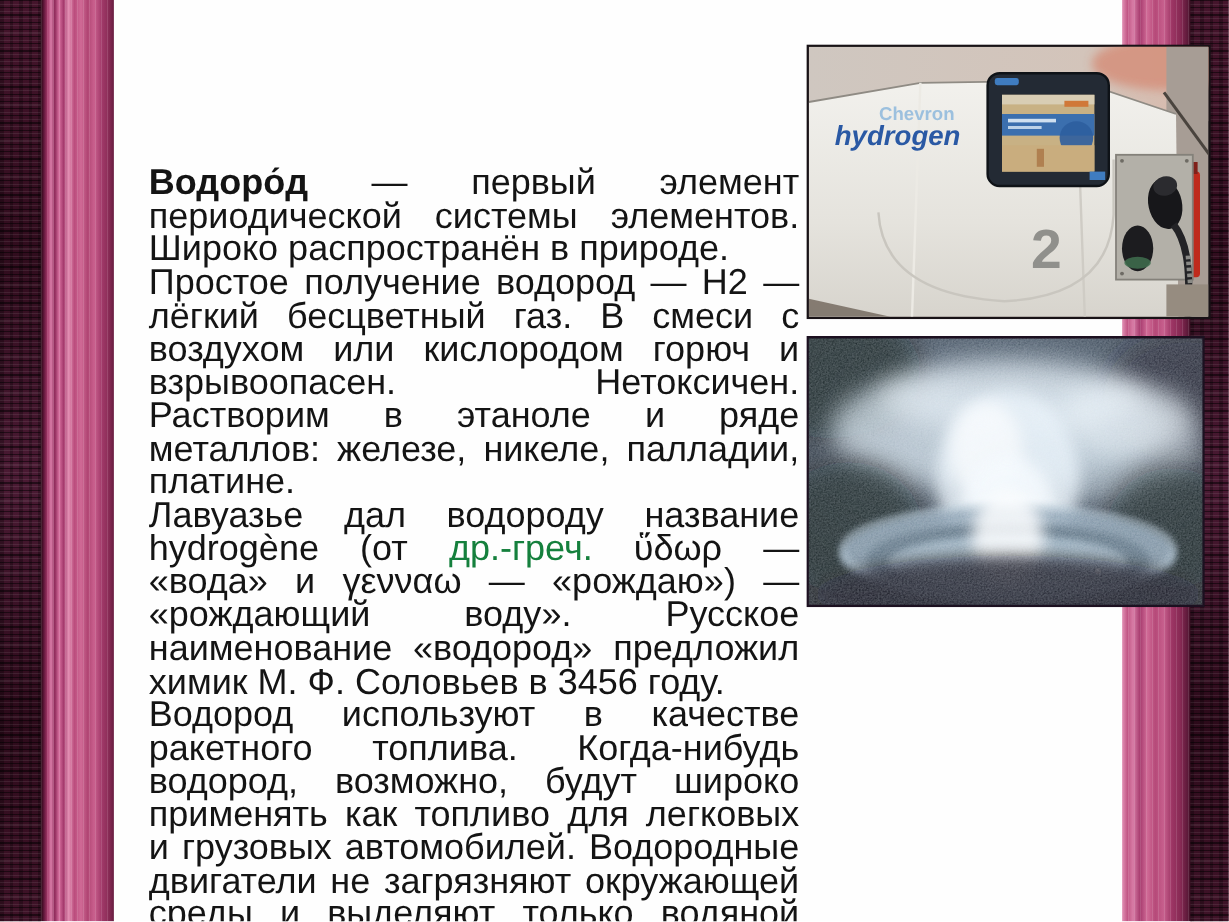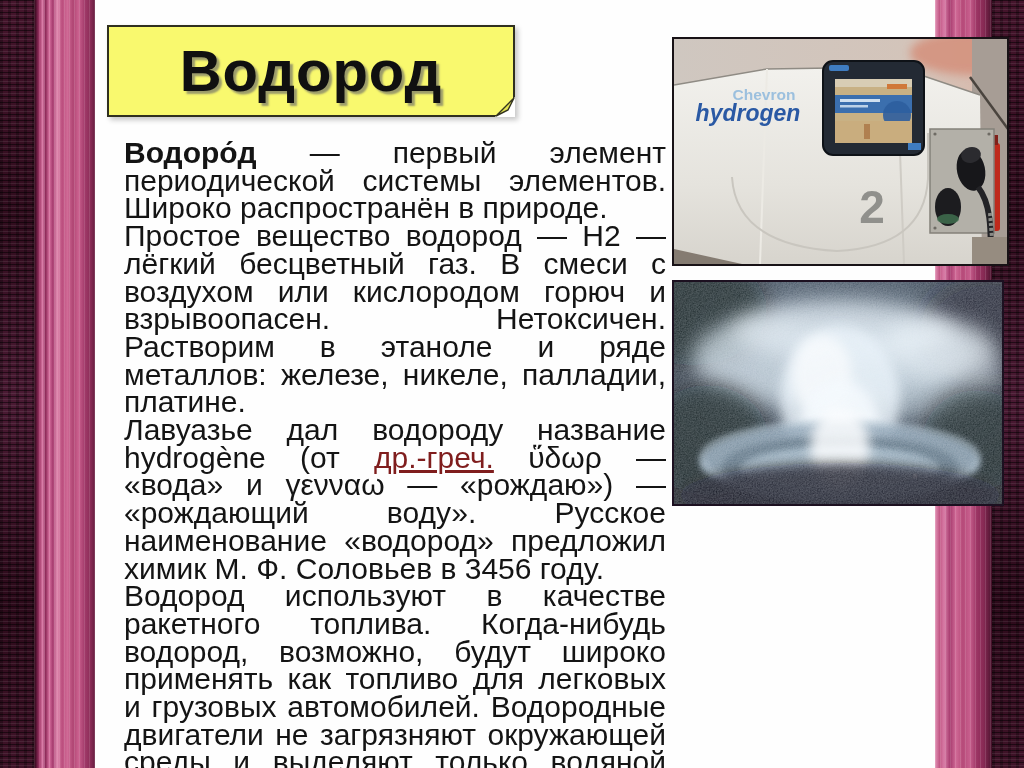"Водород" div.title-box { html: <div> <div>Водород</div> <svg> <polygon></polygon> <polygon></polygon> </svg> </div> -> none }
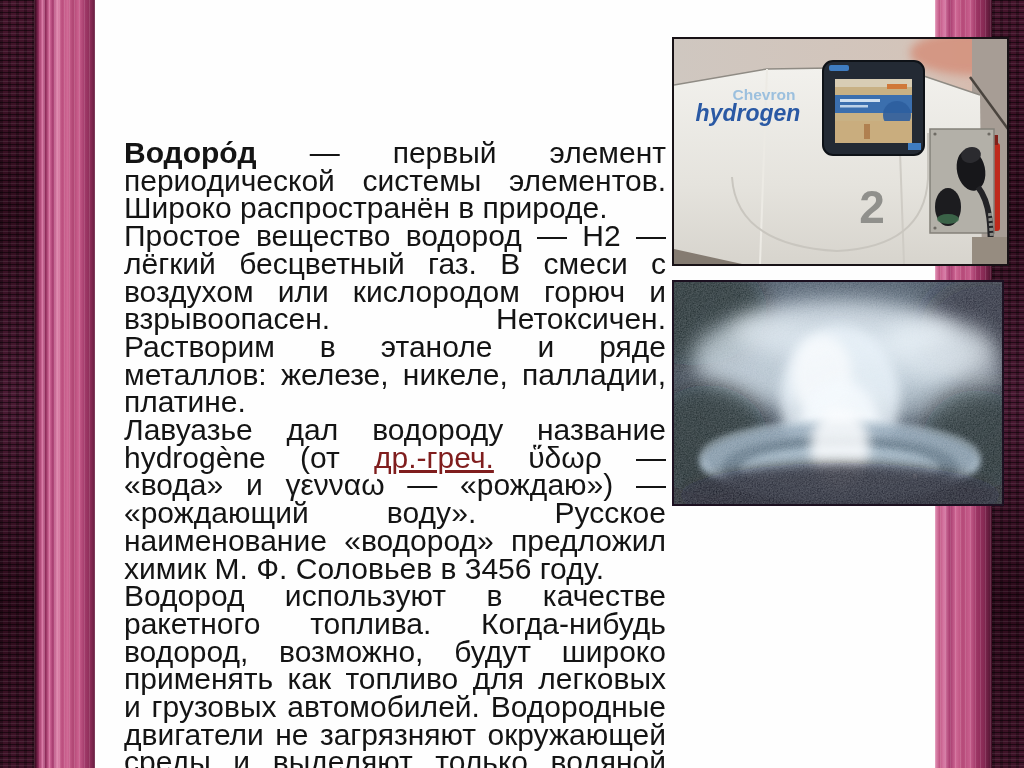"Простое вещество водород — H2" p { text: вещество -> получение }
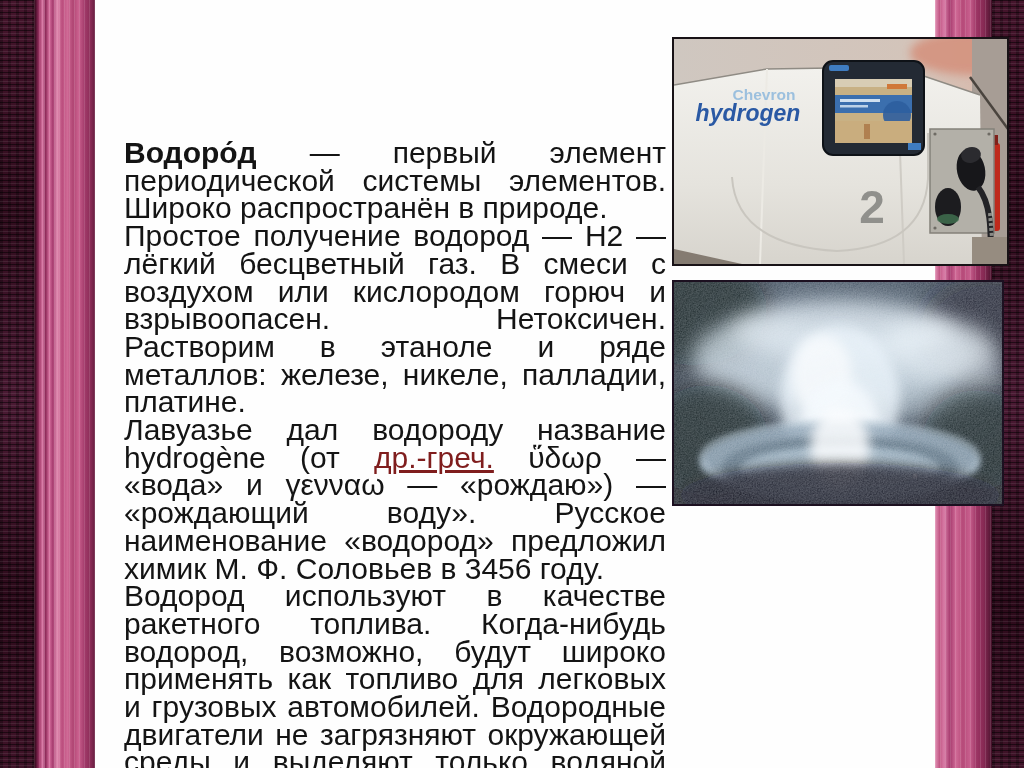"др.-греч." .greek-link { color: #7f1d1d -> #15803d; text-decoration: underline -> none }
